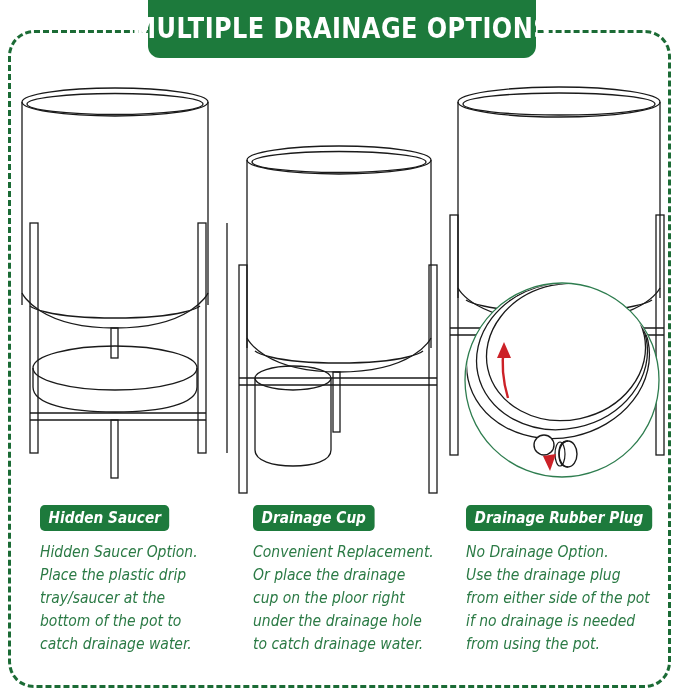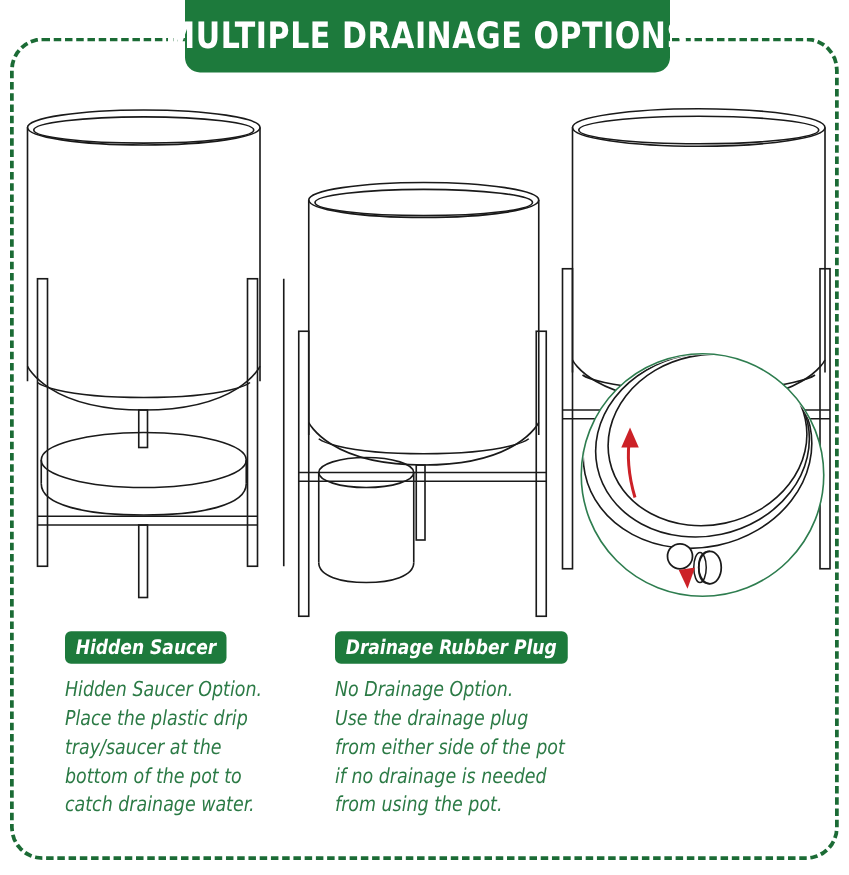"Hidden Saucer" .col.c1 { margin-left: 52px -> 40px }
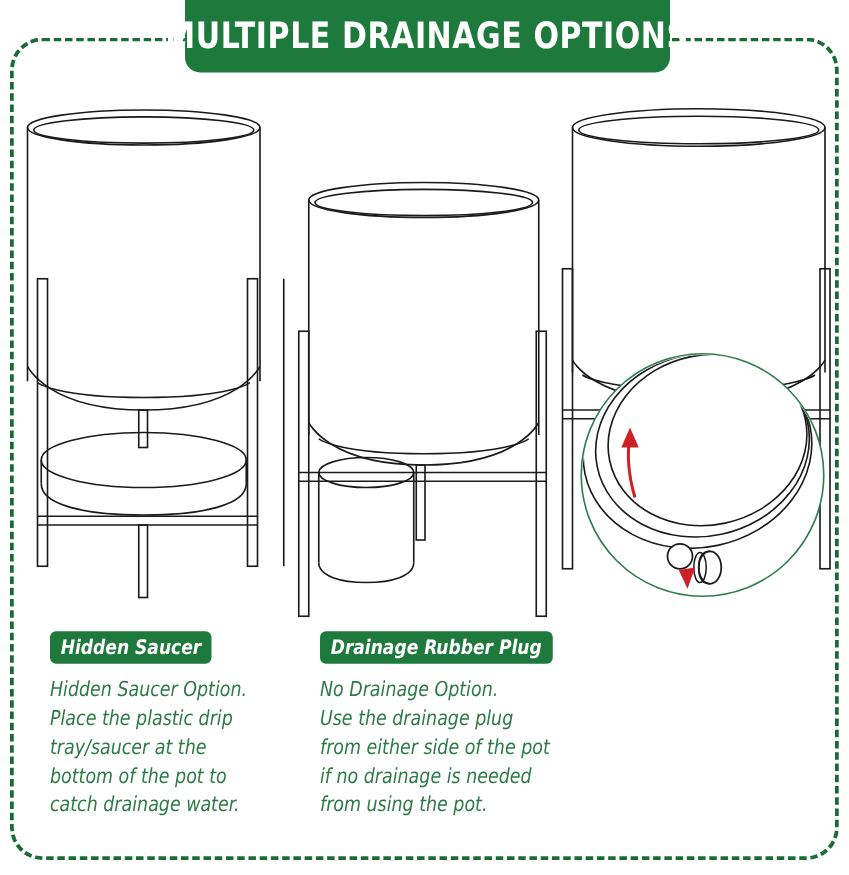"Drainage Cup" div.col { html: none -> <div> <span>Drainage Cup</span> <div> <span>Convenient Replacement.</span> <span>Or place the drainage</span> <span>cup on the ploor right</span> <span>under the drainage hole</span> <span>to catch drainage water.</span> </div> </div> }
